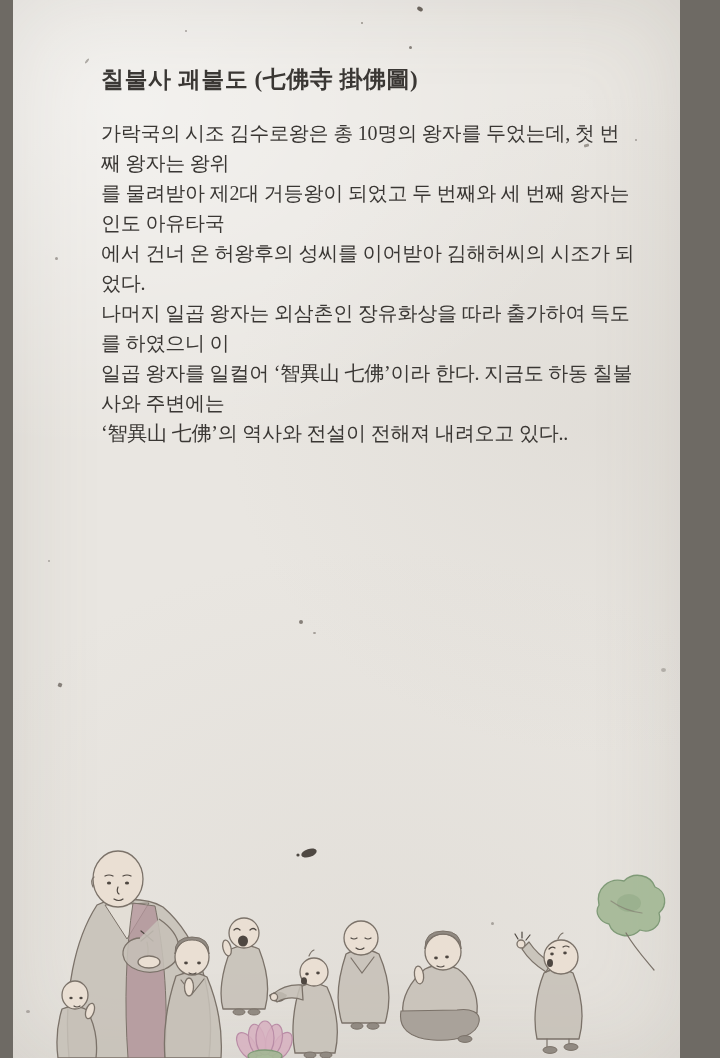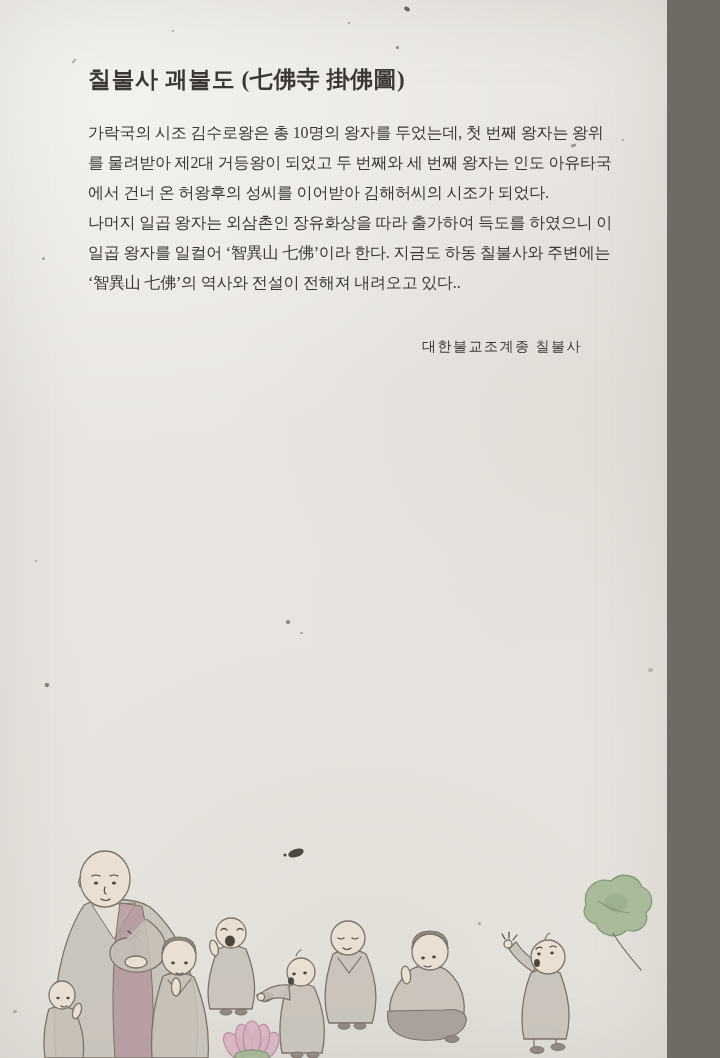"칠불사 괘불도 (七佛寺 掛佛圖)" .page { margin-left: none -> 13px }
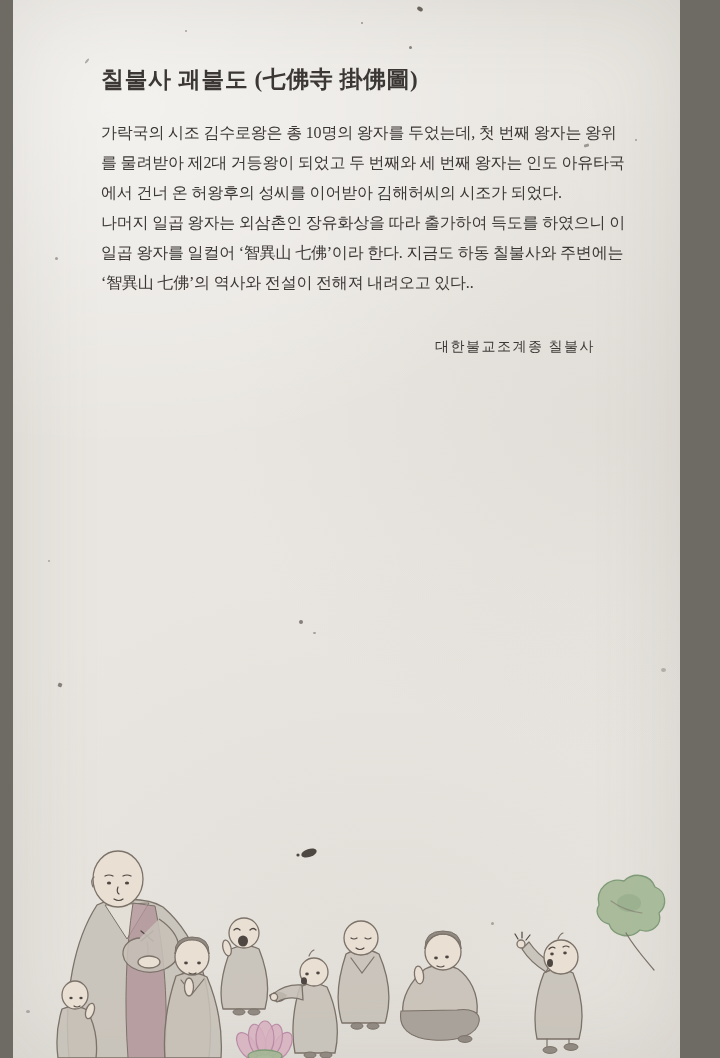"가락국의 시조 김수로왕은 총 10명의" .para { font-size: 16px -> 20px }
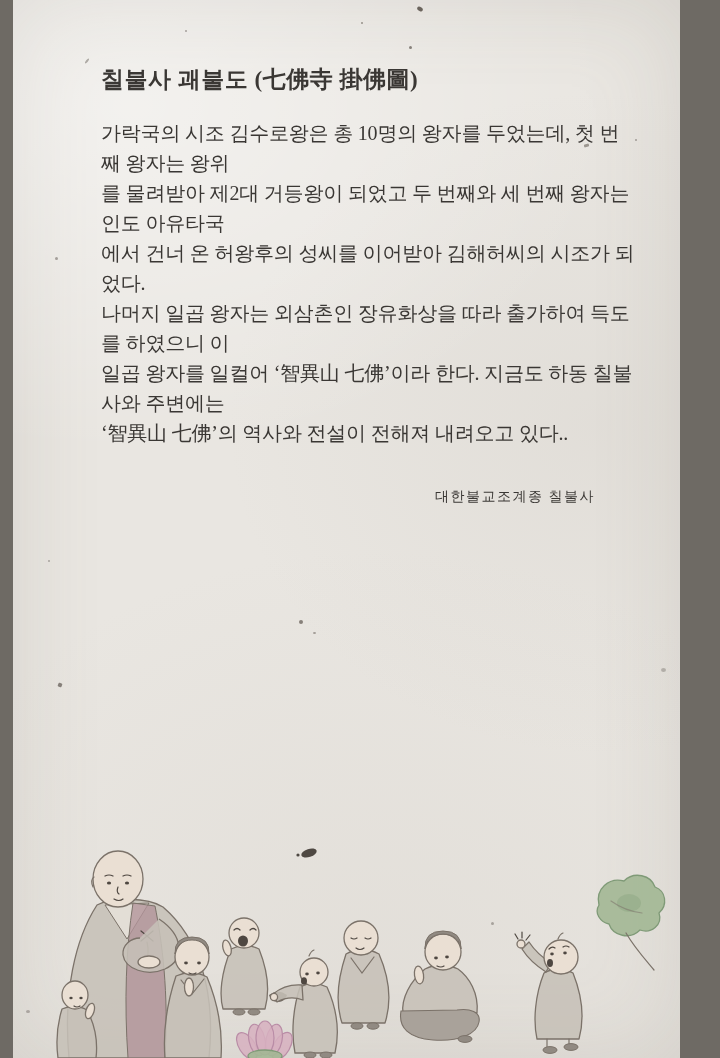"대한불교조계종 칠불사" div.sig-org { html: <div>대한불교조계종 칠불사</div> -> none }
